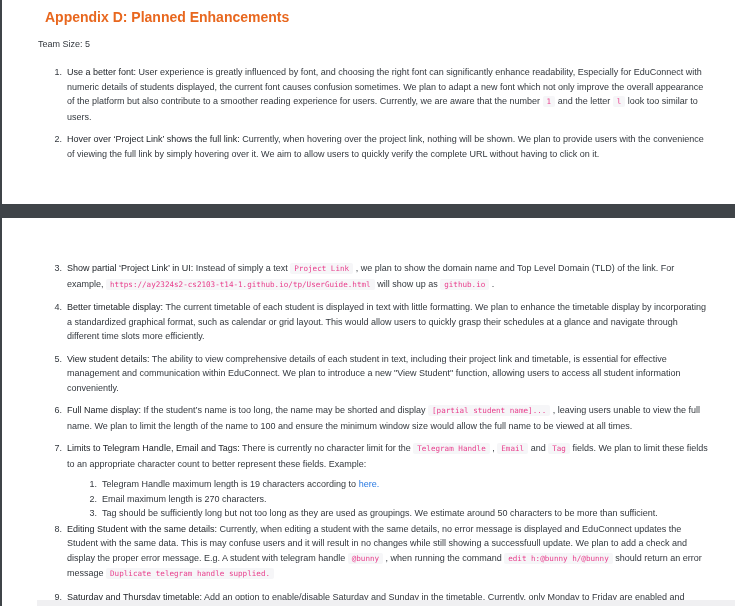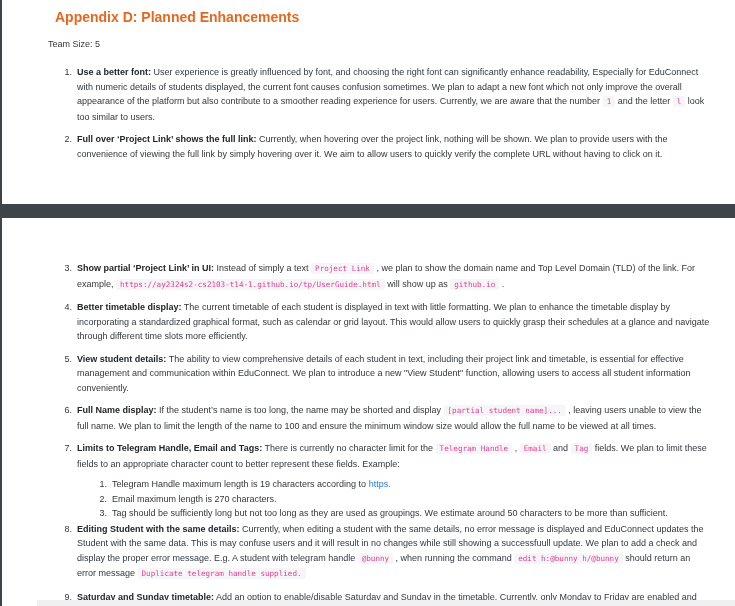"Appendix D: Planned Enhancements" .page { padding-left: 48px -> 38px }
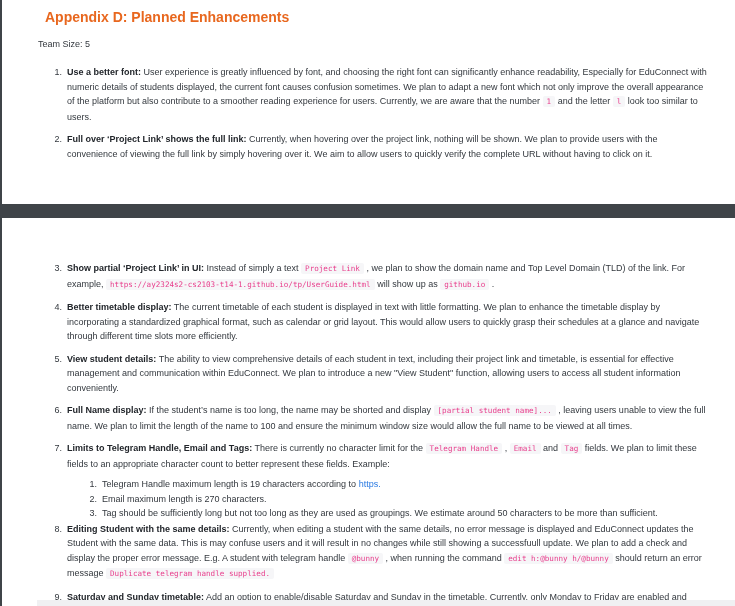"Use a better font:" .bold { font-weight: bold -> normal }
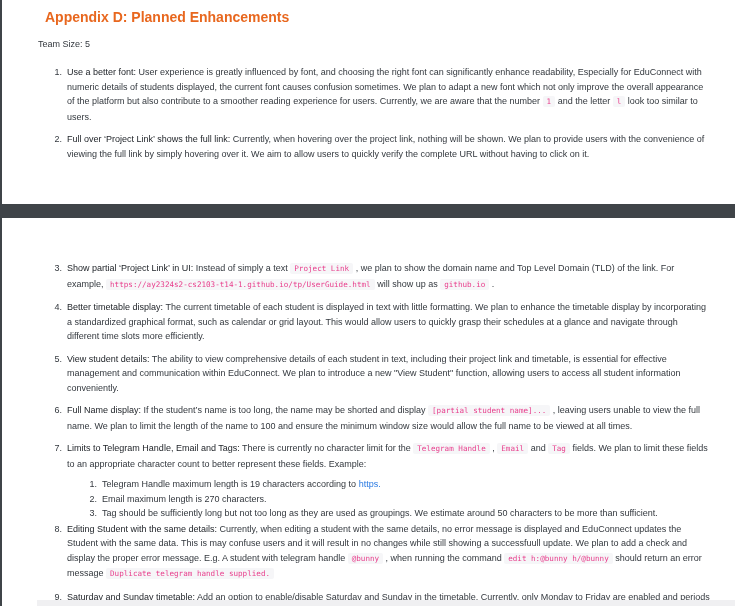"Full over ‘Project Link’ shows" span.bold { text: Full -> Hover }
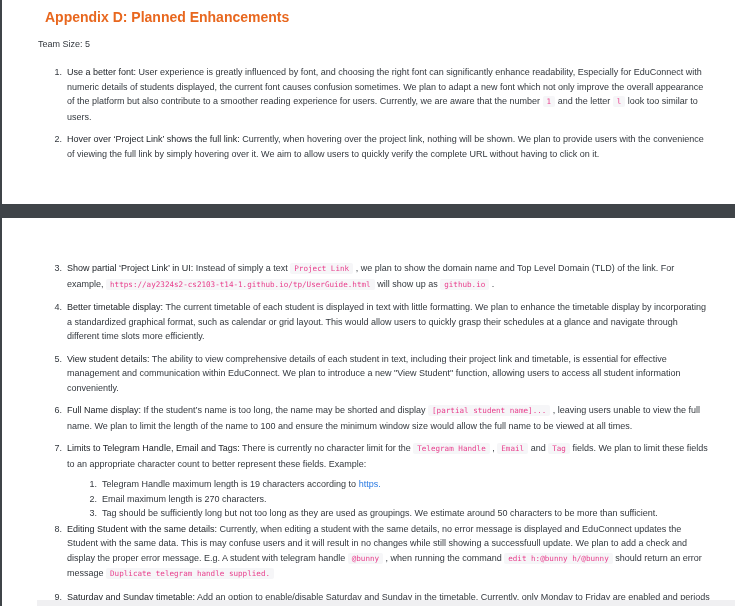"https." a.link { text: https -> here }
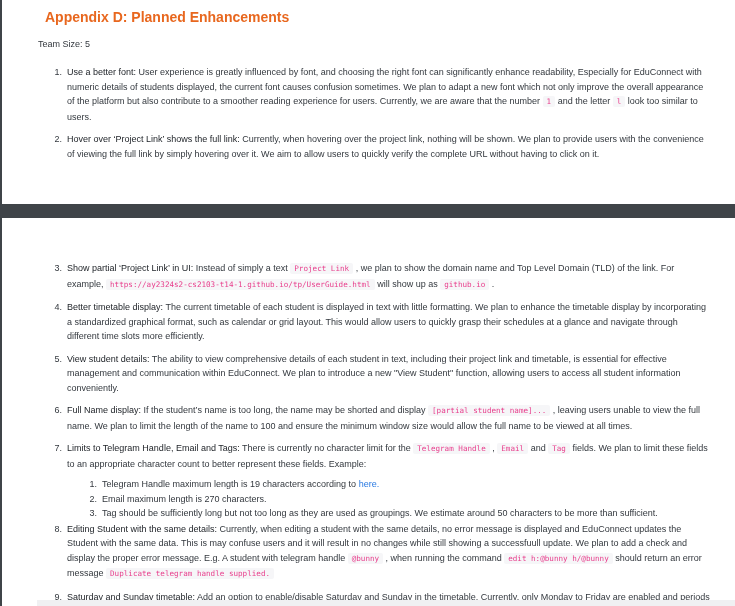"Saturday and Sunday timetable:" span.bold { text: Sunday -> Thursday }
